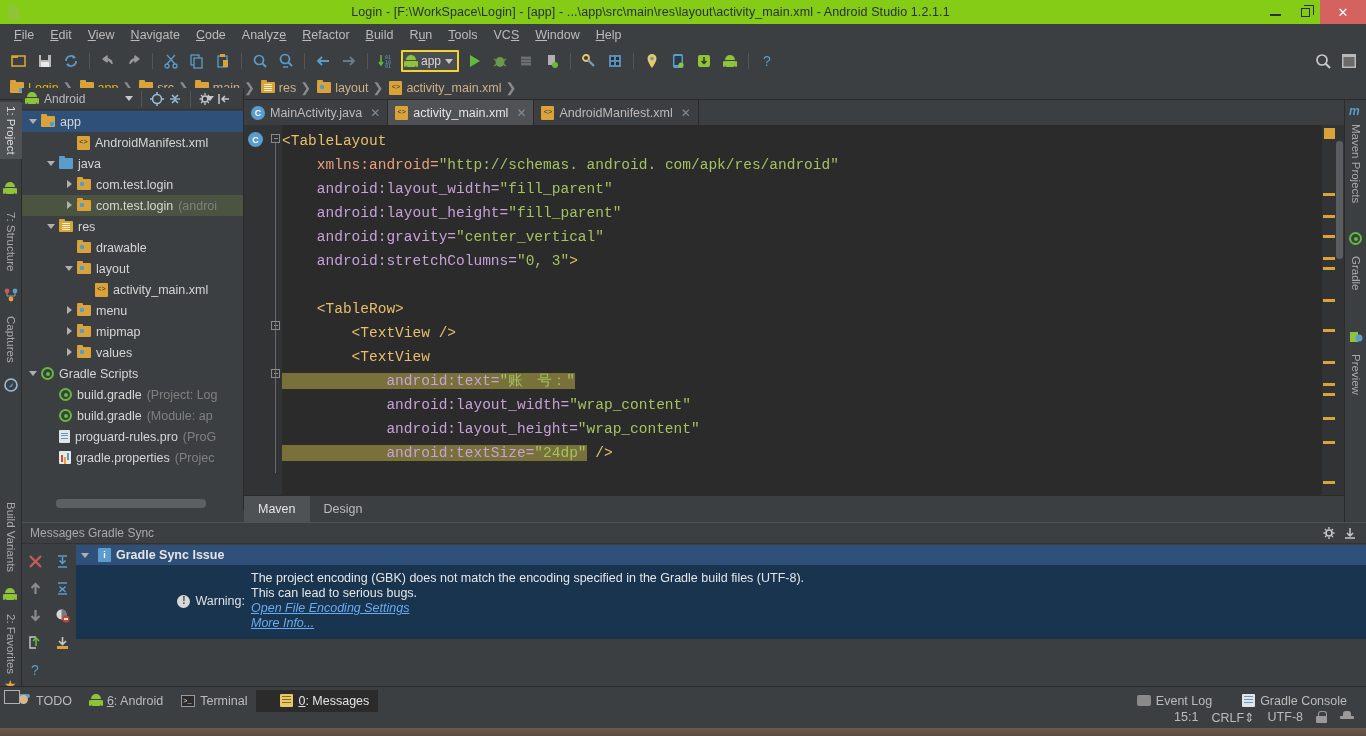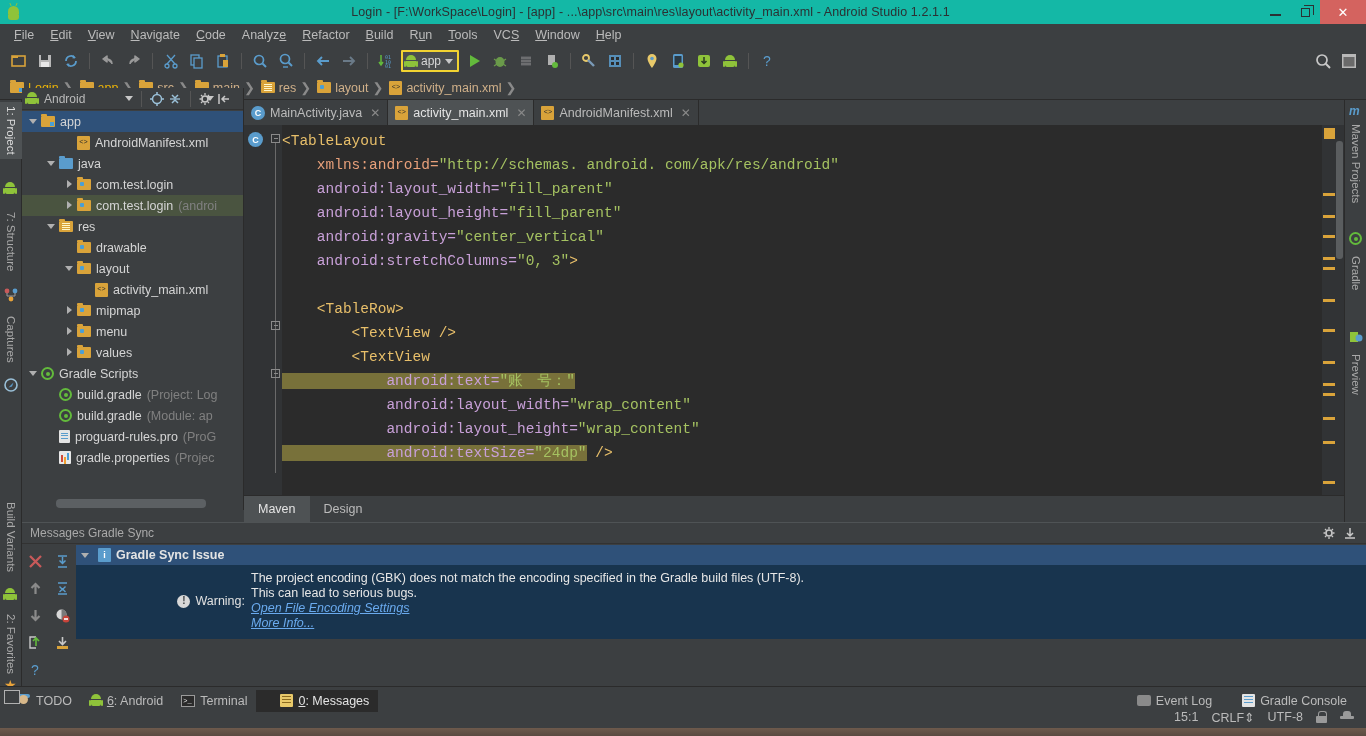"Login - [F:\WorkSpace\Login] - [app]" .titlebar { background: #14b8a6 -> #84cc16 }
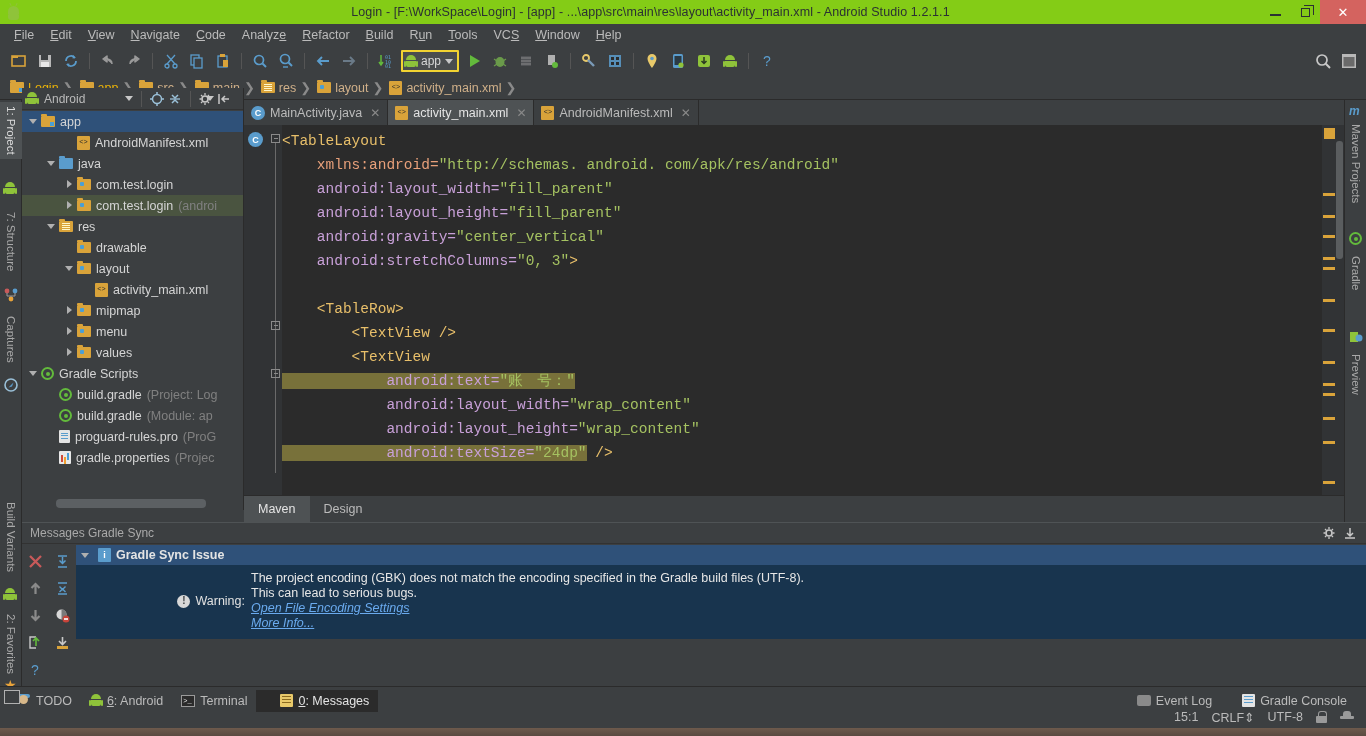"mipmap" div.trow { order: before "menu" -> after "menu" }
